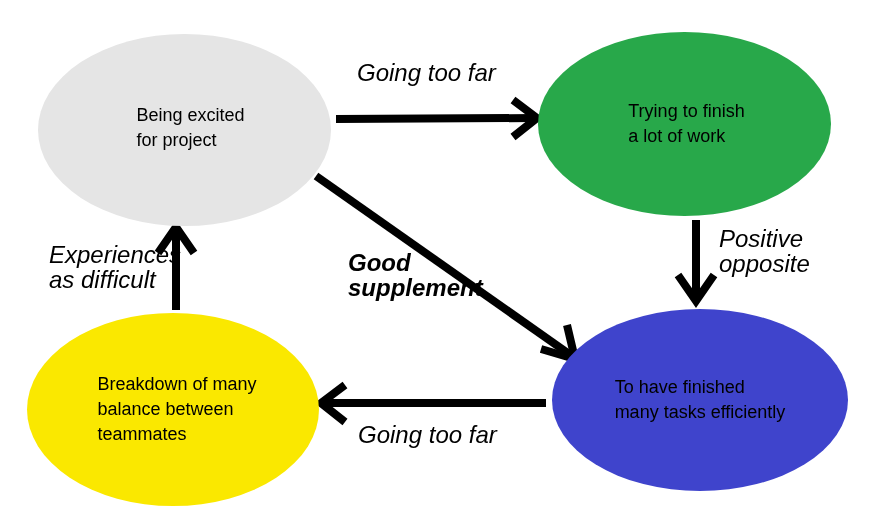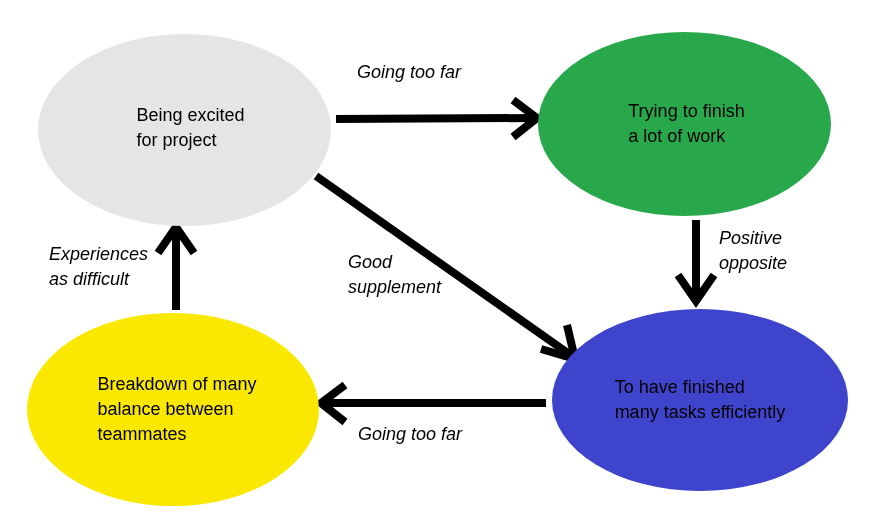"Going too far" .edge-label { font-size: 18px -> 24px }
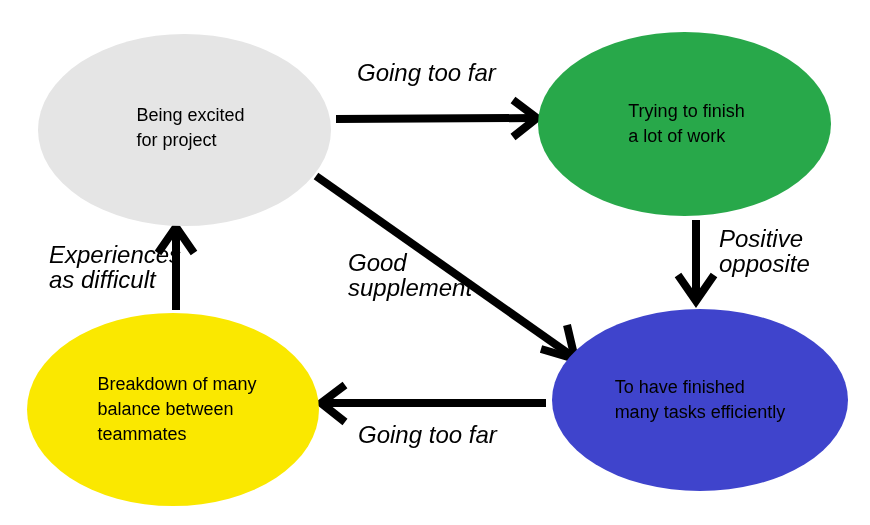"Good" #label-good-supplement { font-weight: none -> bold }
